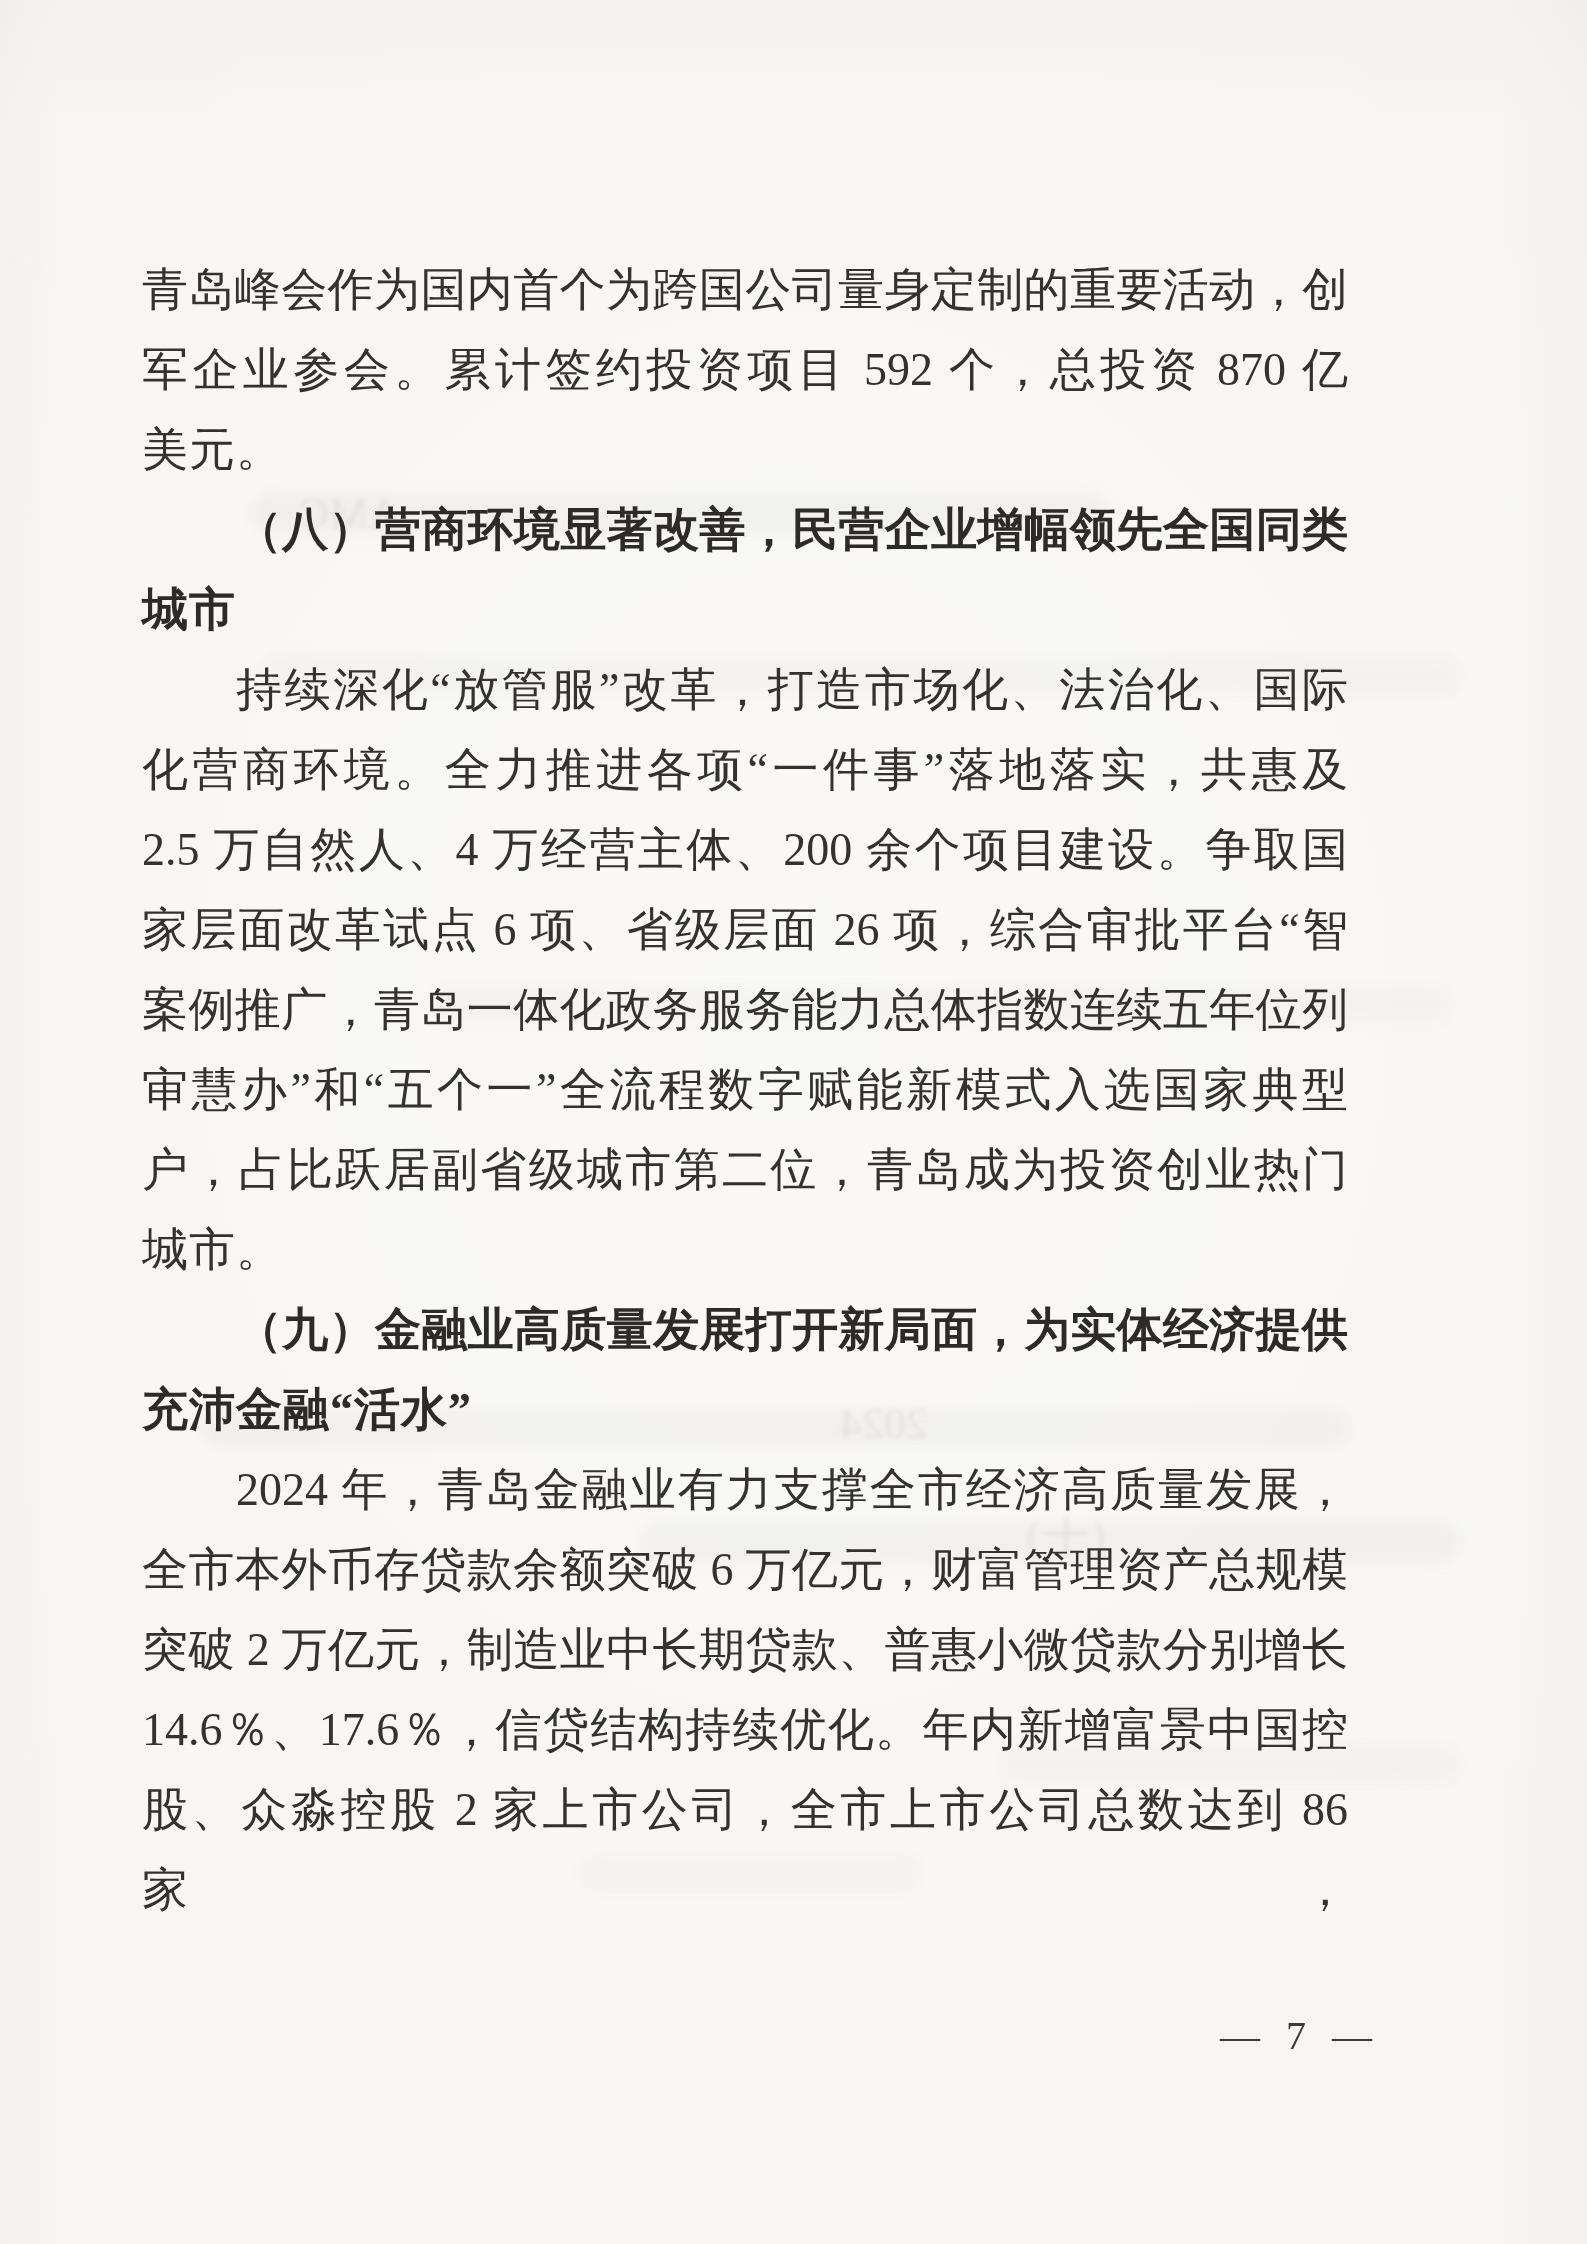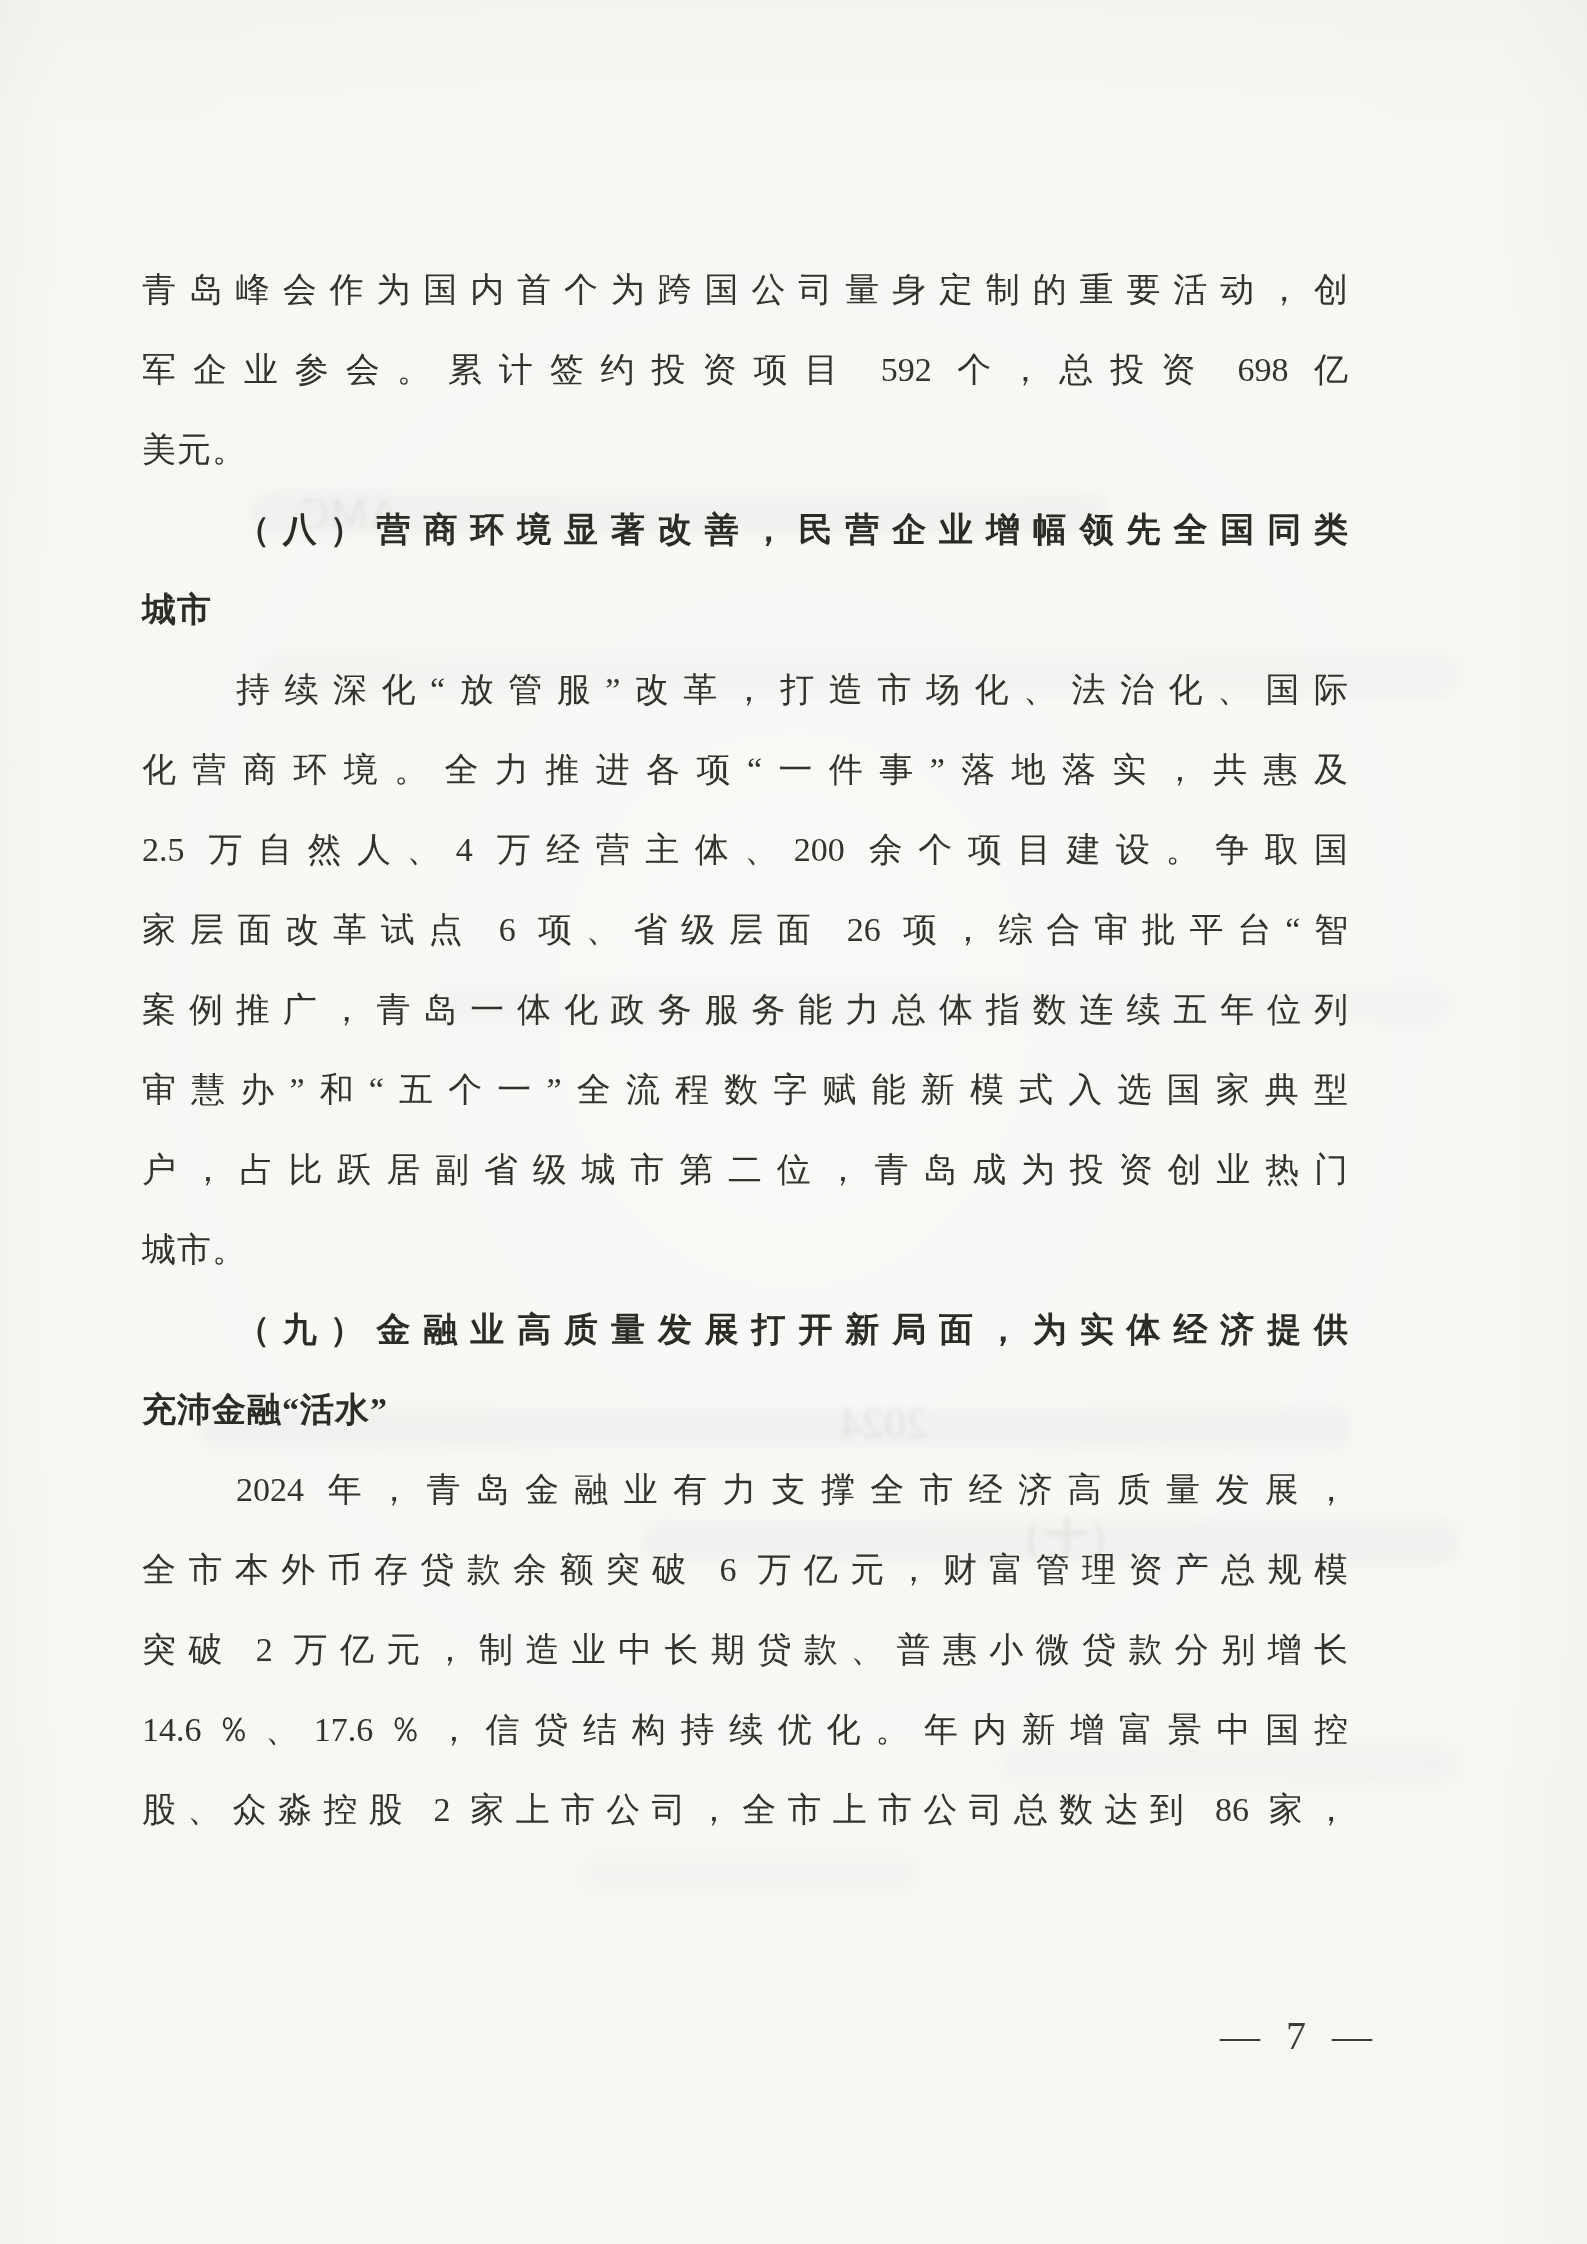"青岛峰会作为国内首个为跨国公司量身定制的重要活动，创" .line { font-size: 34px -> 46px }
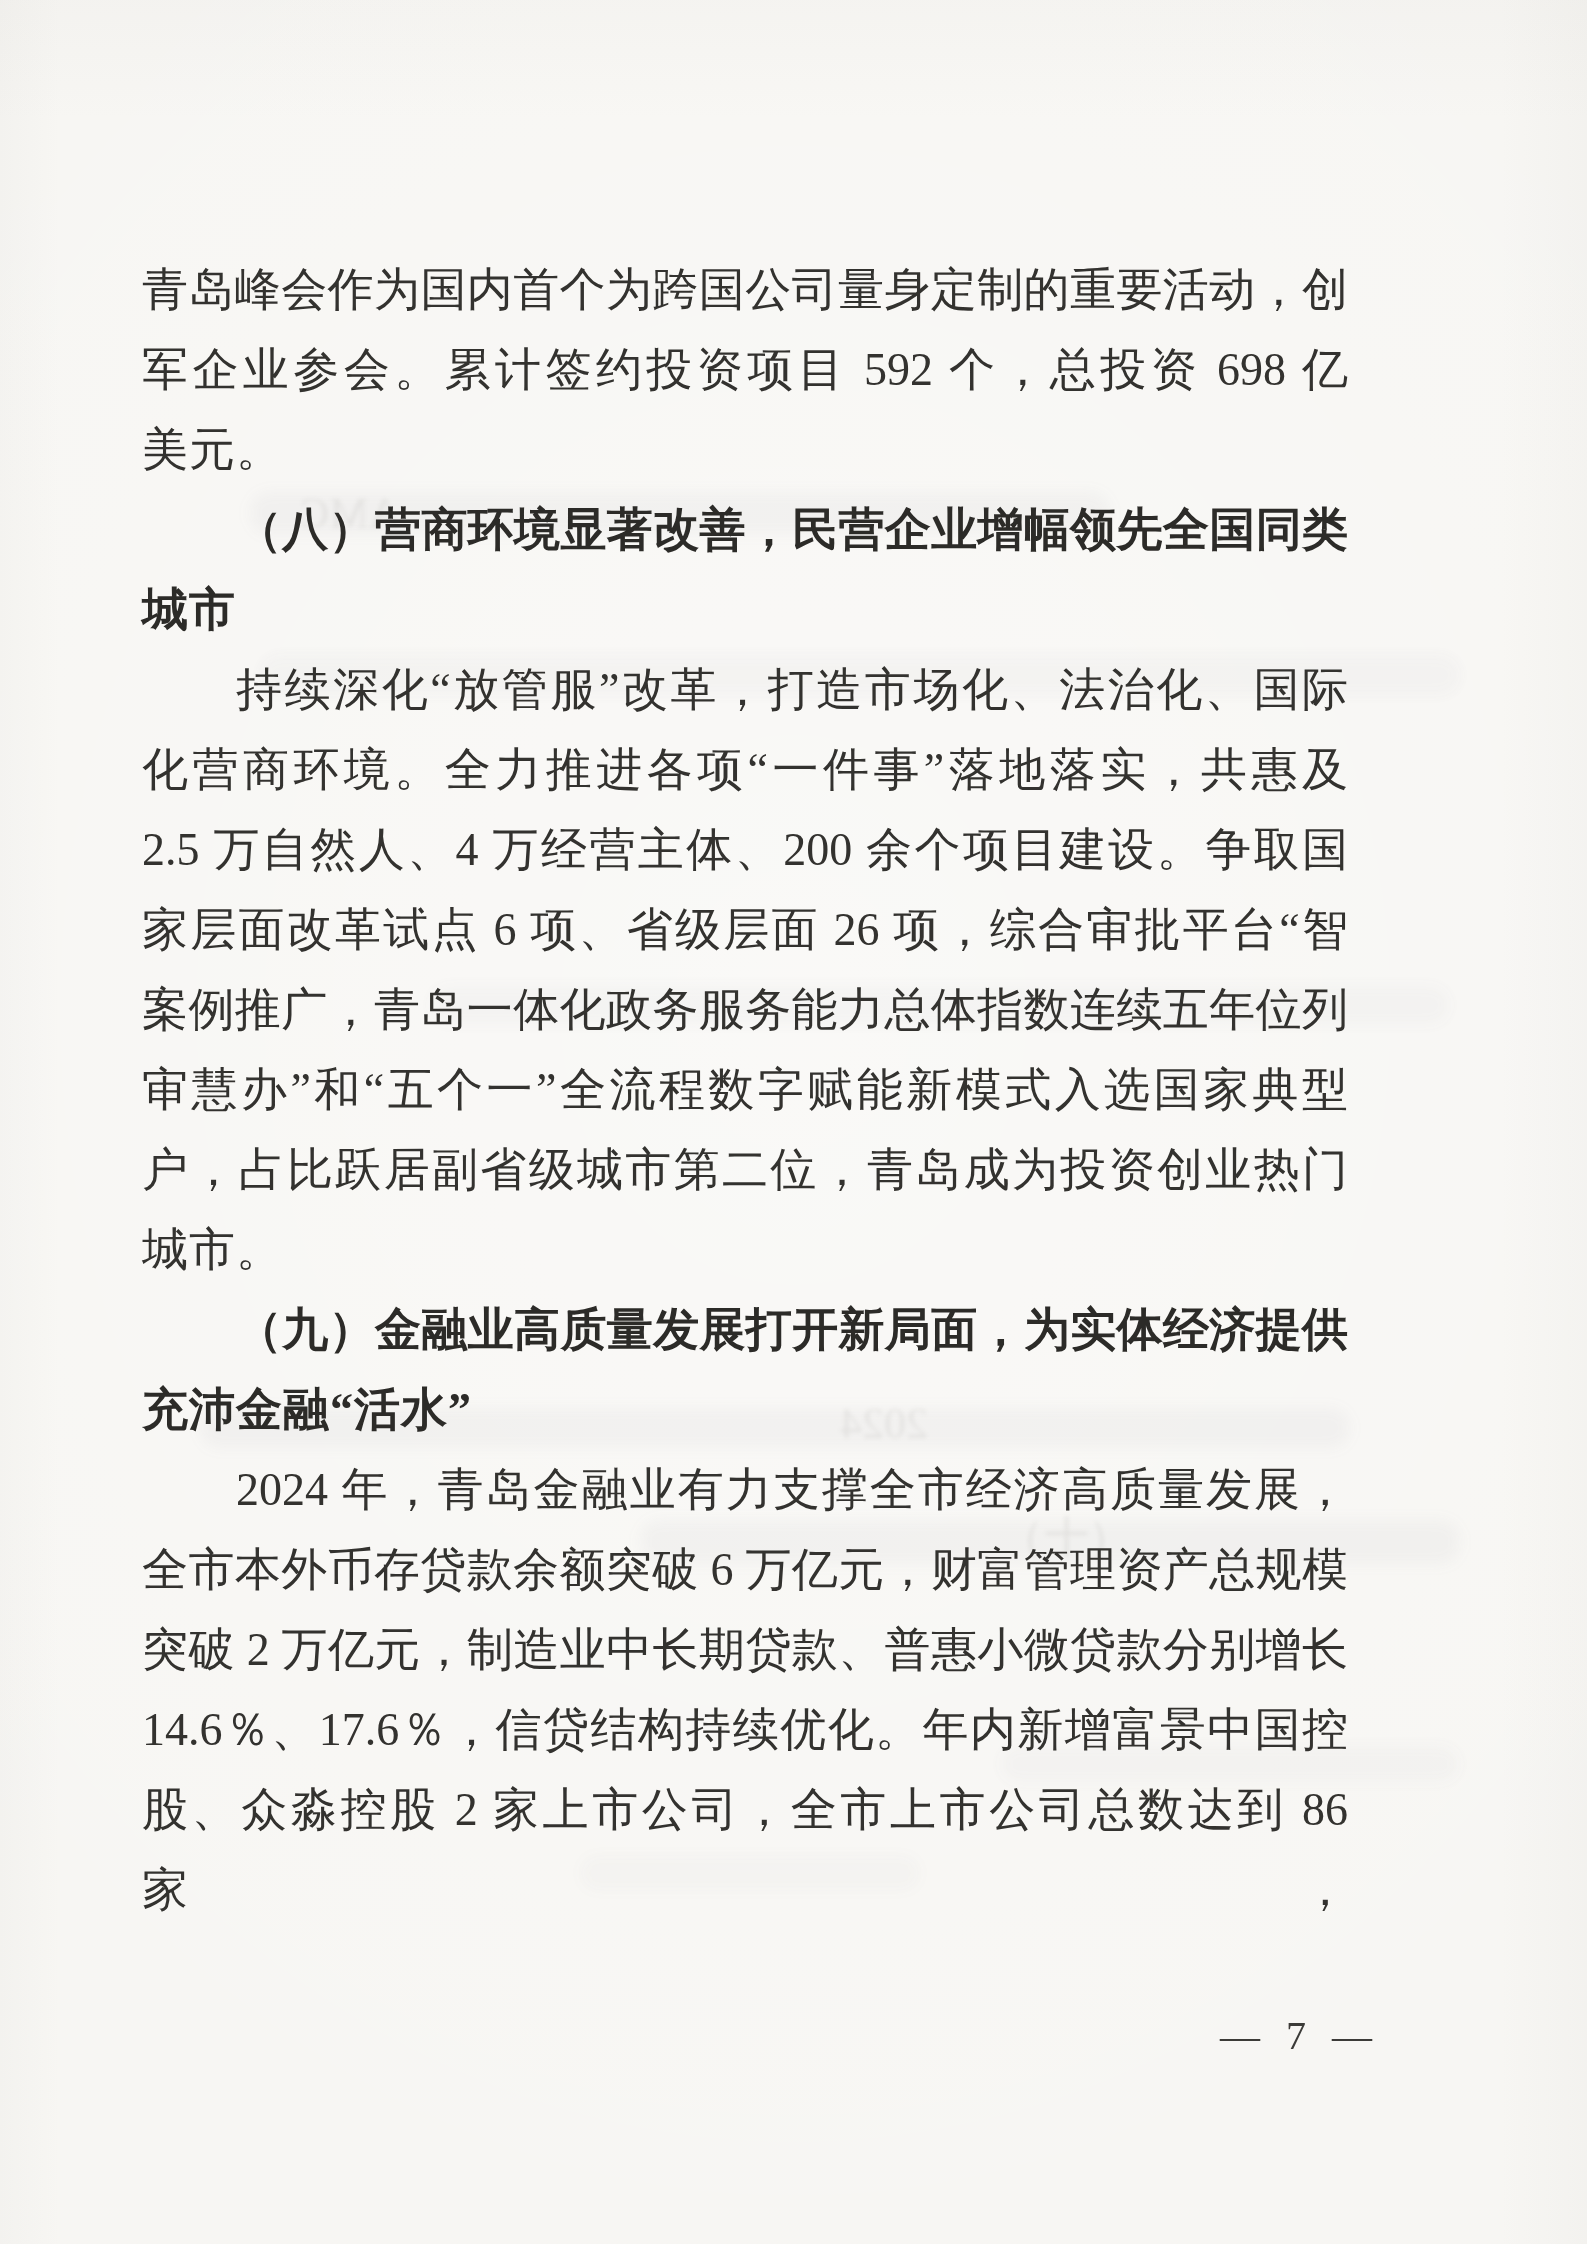"军企业参会。累计签约投资项目 592 个，总投资 698 亿" div.line { text: 698 -> 870 }
